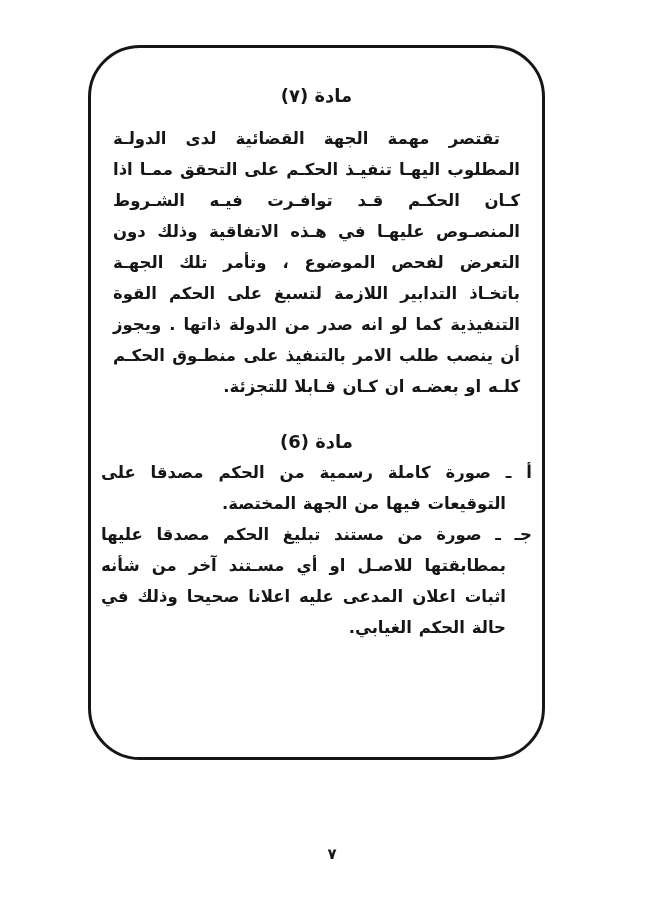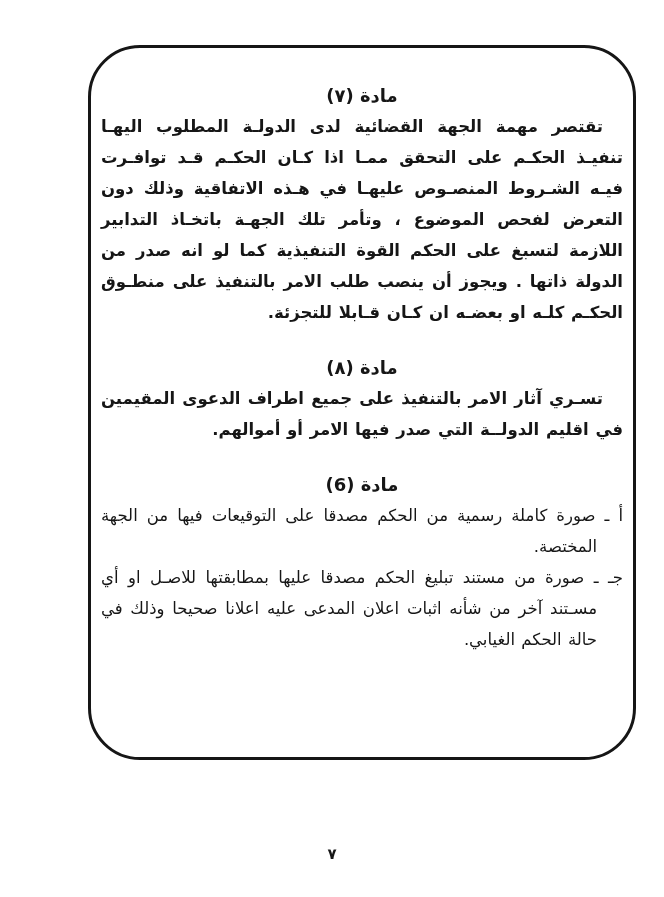"مادة (٧)" .page-frame { width: 548px -> 457px }
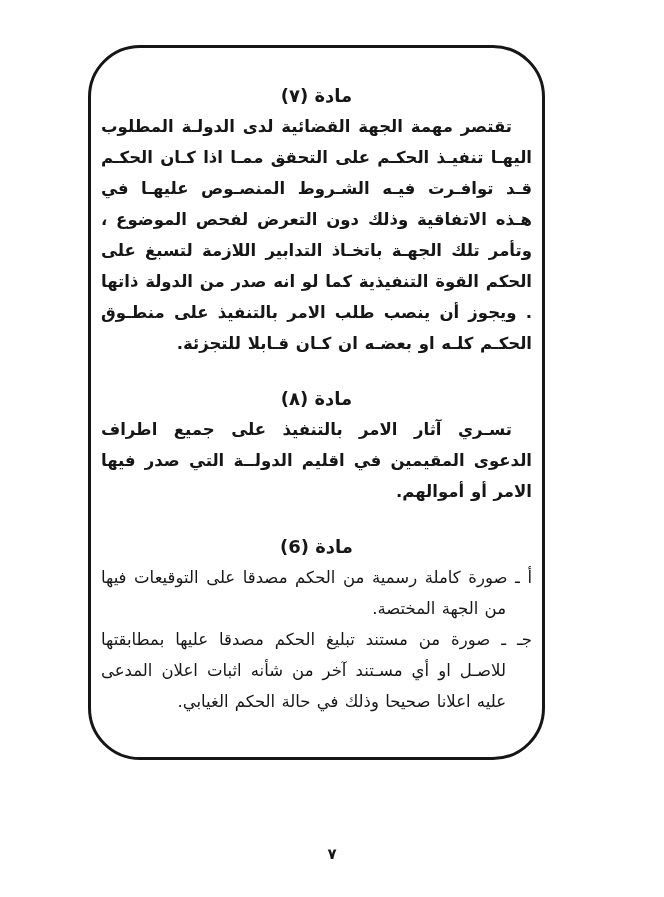"تقتصر مهمة الجهة القضائية لدى" .article-body { margin: 0 -> 12px }
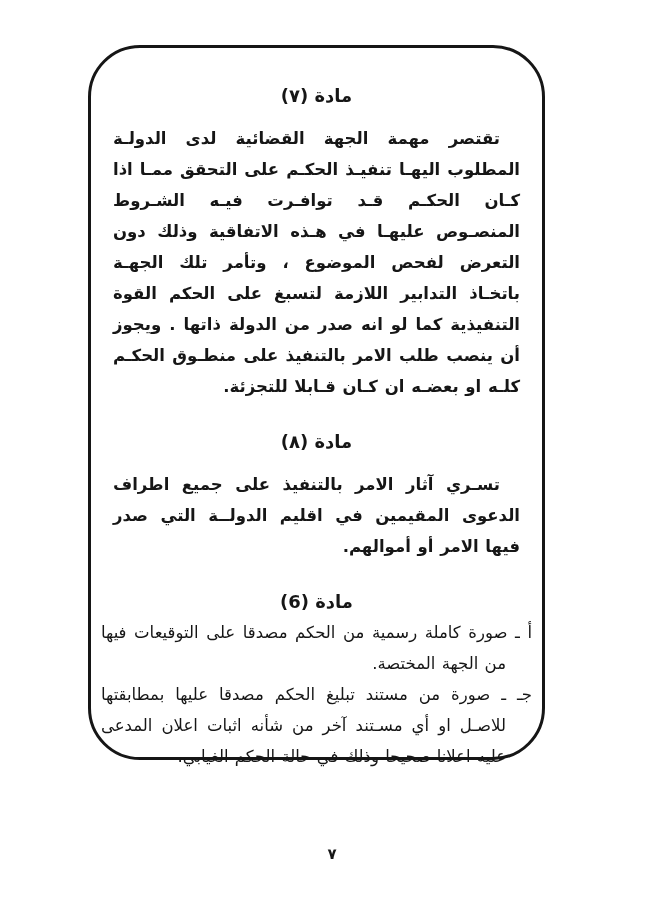"مادة (٨)" div.article-title { html: <div>مادة (٨)</div> -> none }
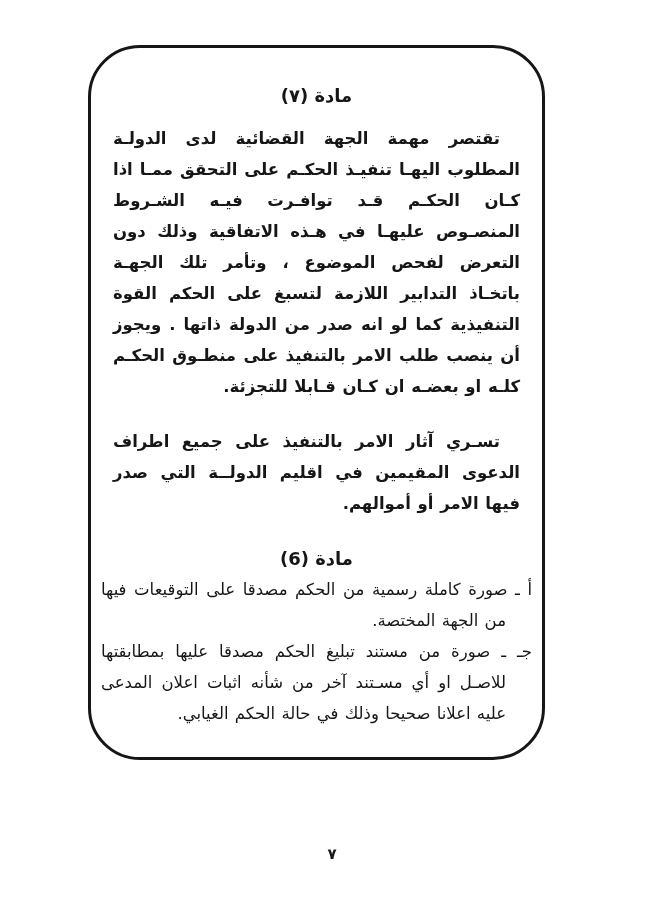"تسـري آثار الامر بالتنفيذ على" p.article-body { html: <p>تسـري آثار الامر بالتنفيذ على جميع اطراف الدعوى المقيمين في اقليم الدولــة التي صدر فيها الامر أو أموالهم.</p> -> none }
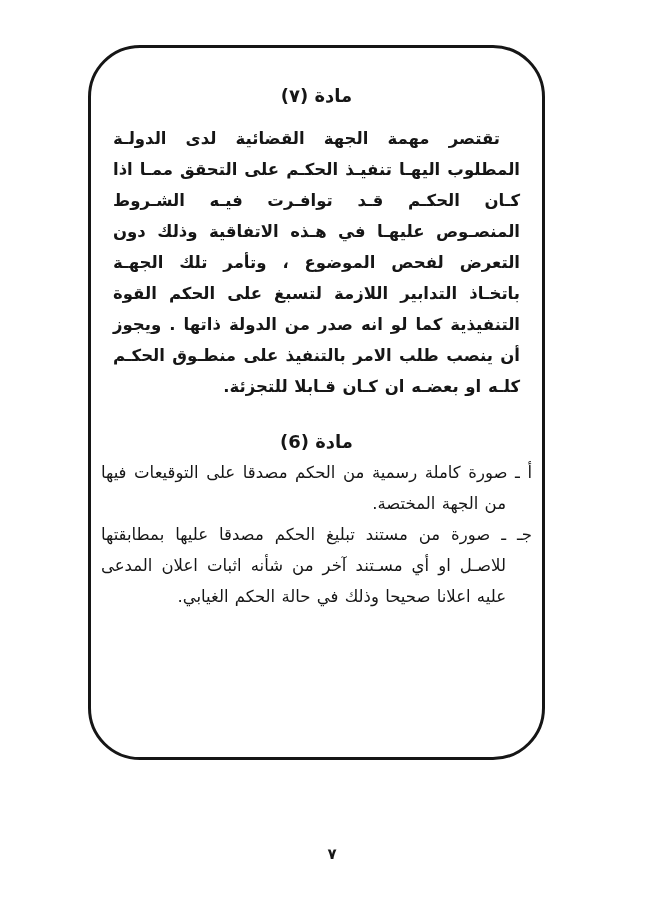"أ ـ صورة كاملة رسمية" .list-item { font-weight: normal -> bold }
